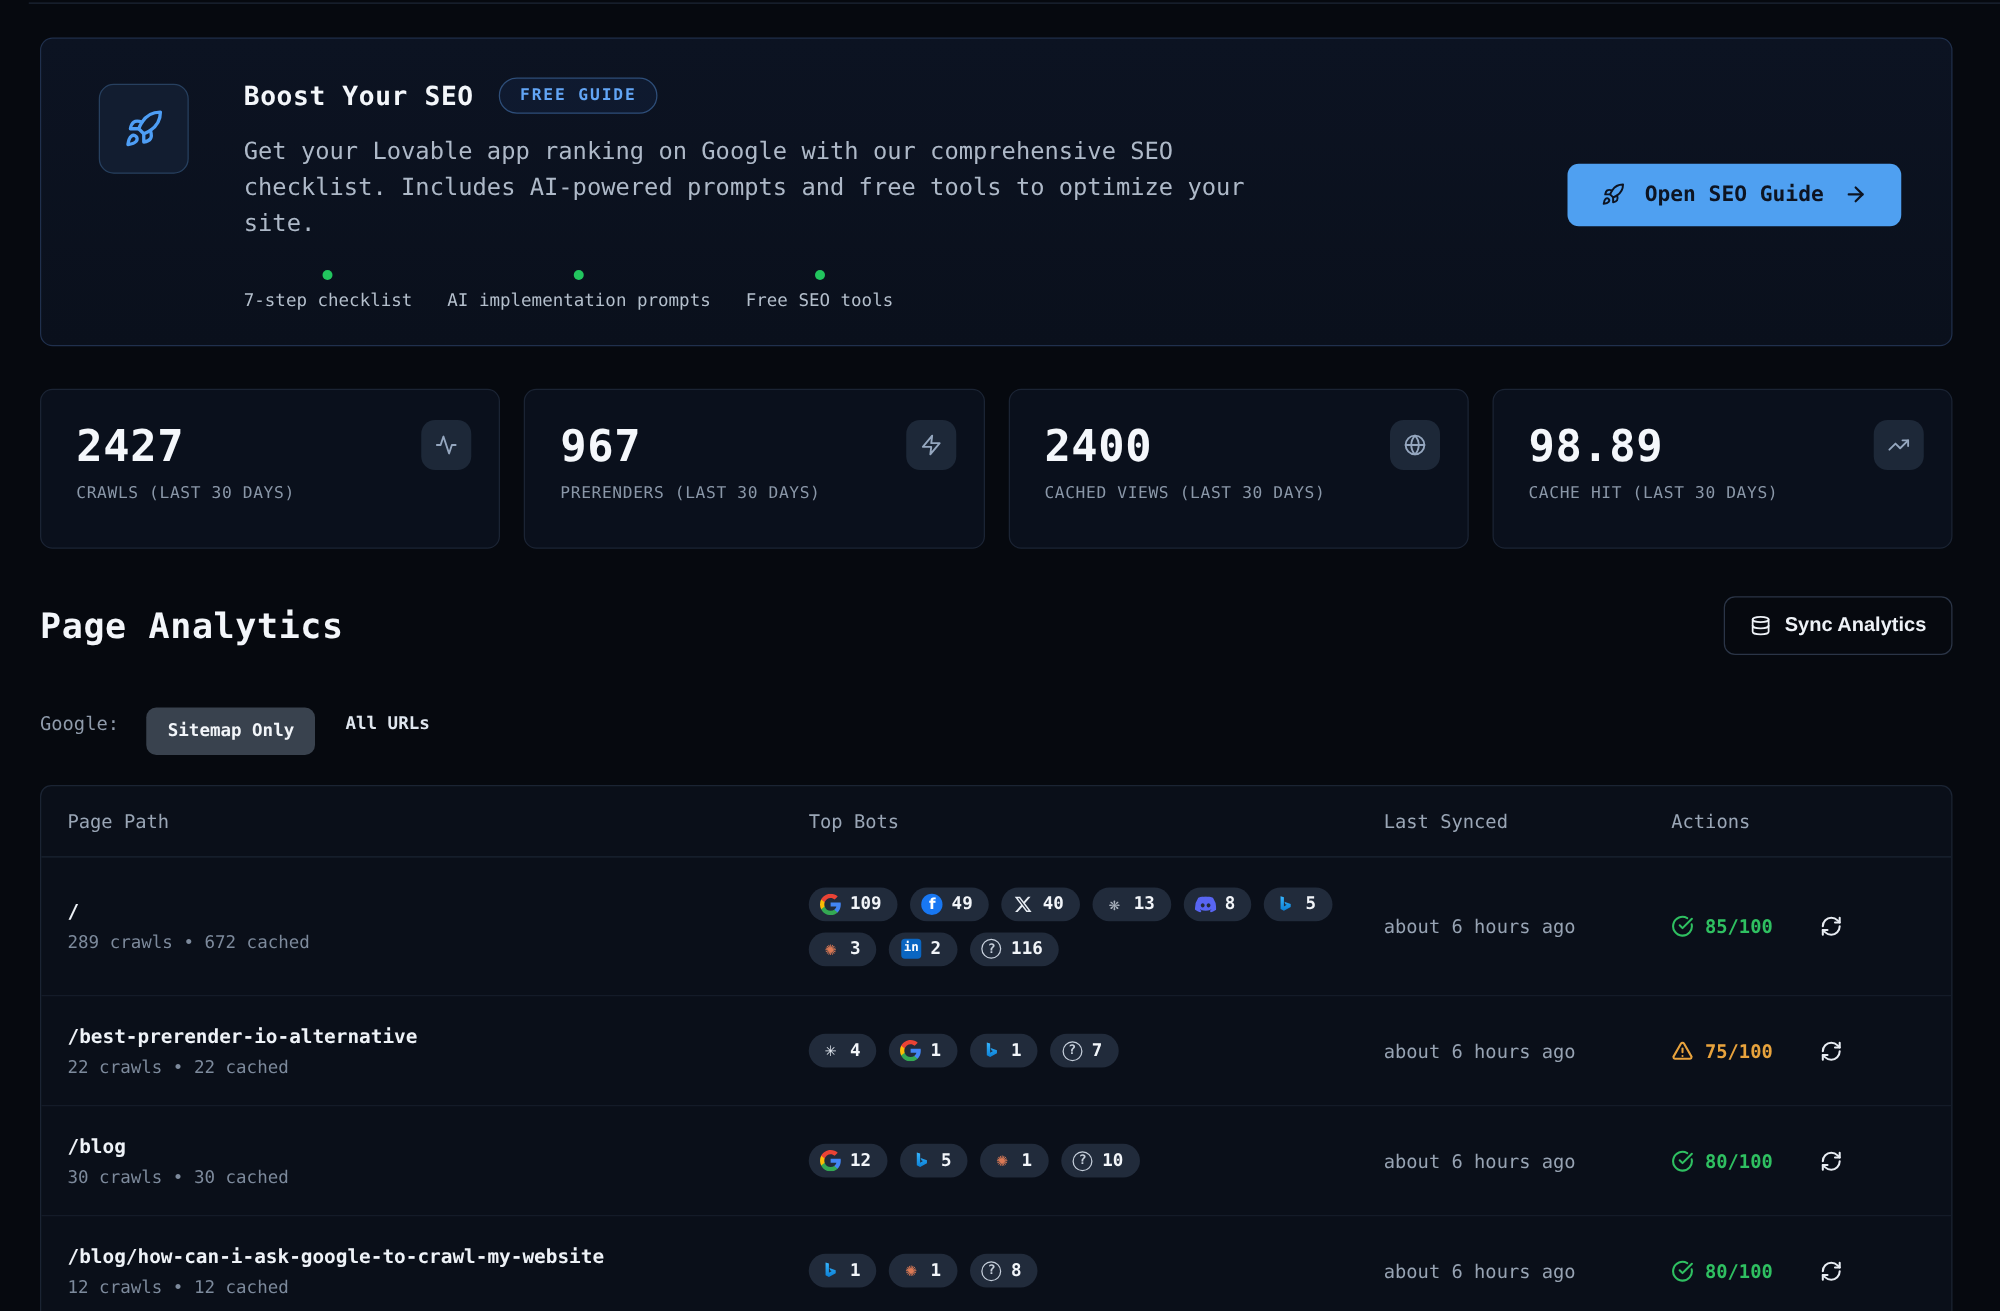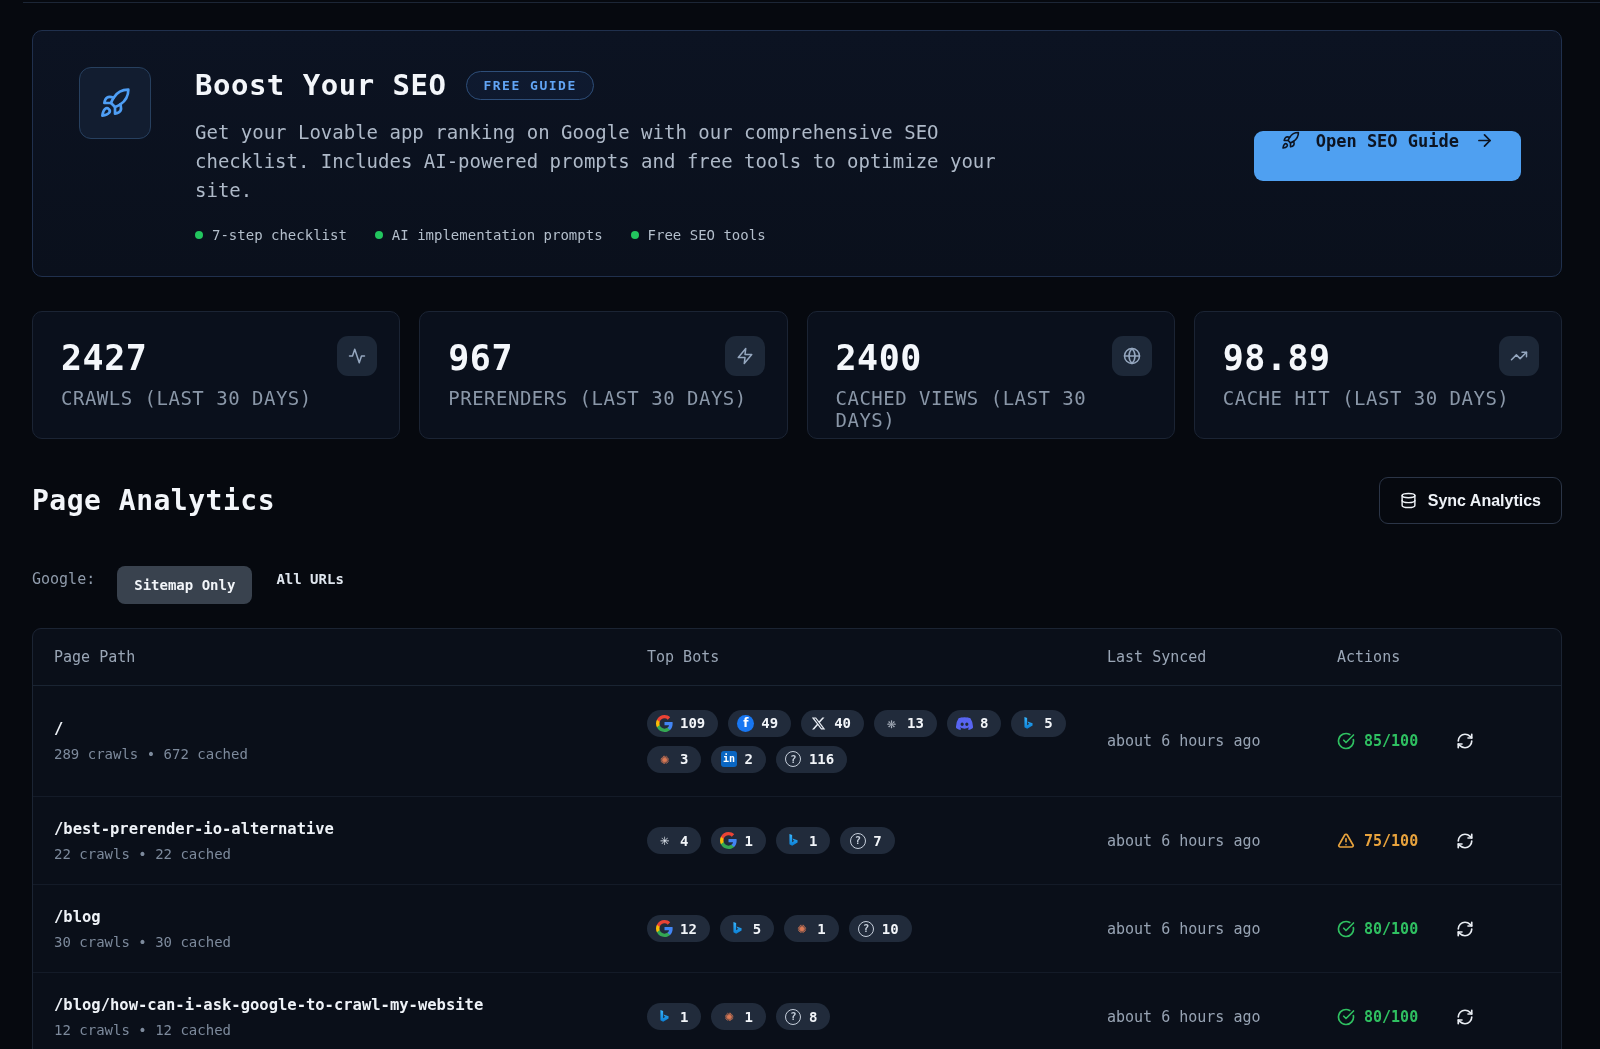"Boost Your SEO" .banner-title { font-size: 29px -> 21px }
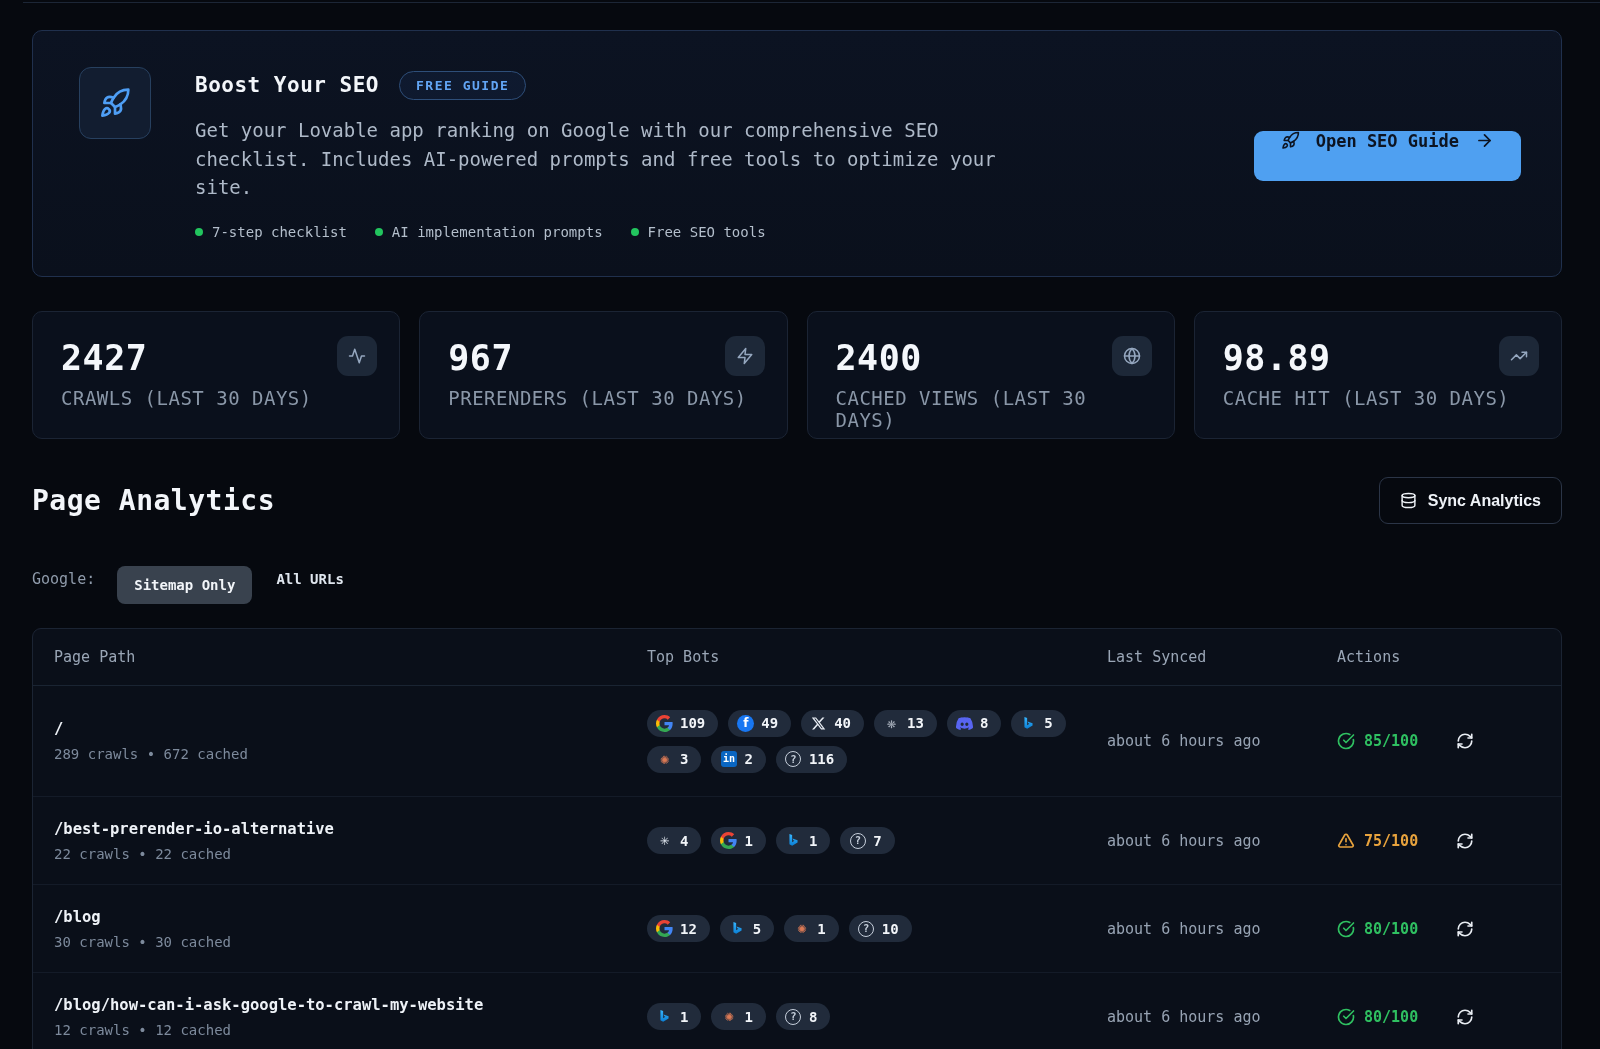"Open SEO Guide" .cta-btn { align-items: none -> center }
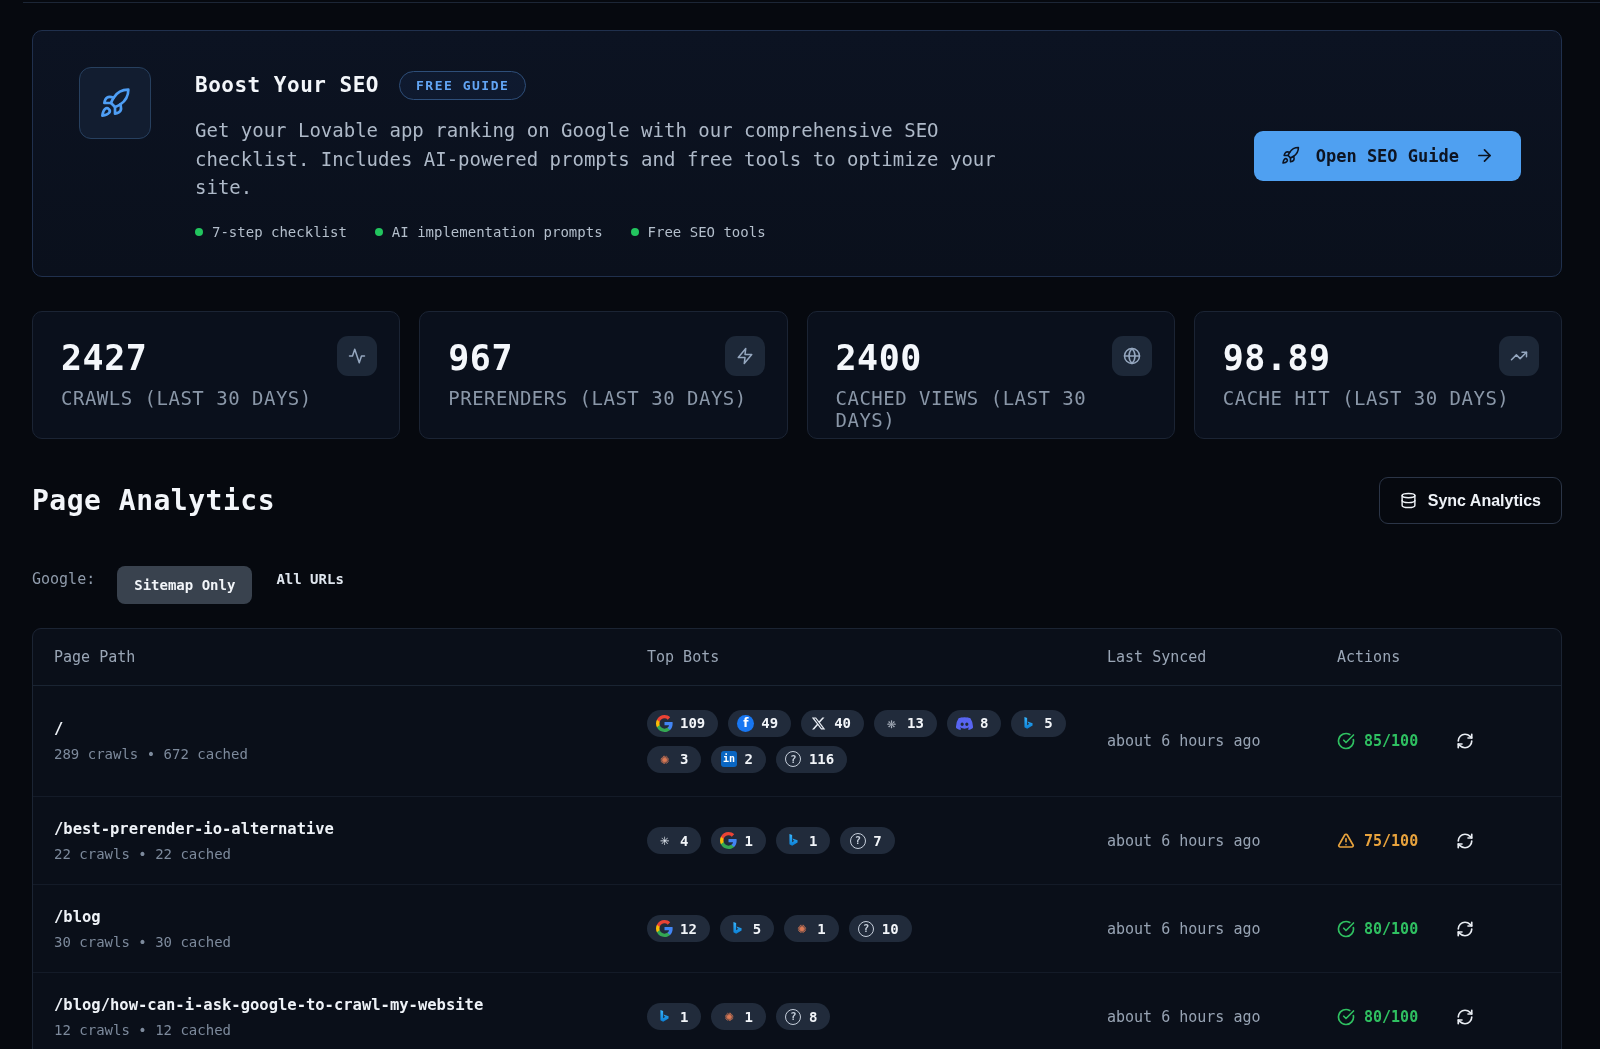"7-step checklist" .feat { flex-direction: none -> column }
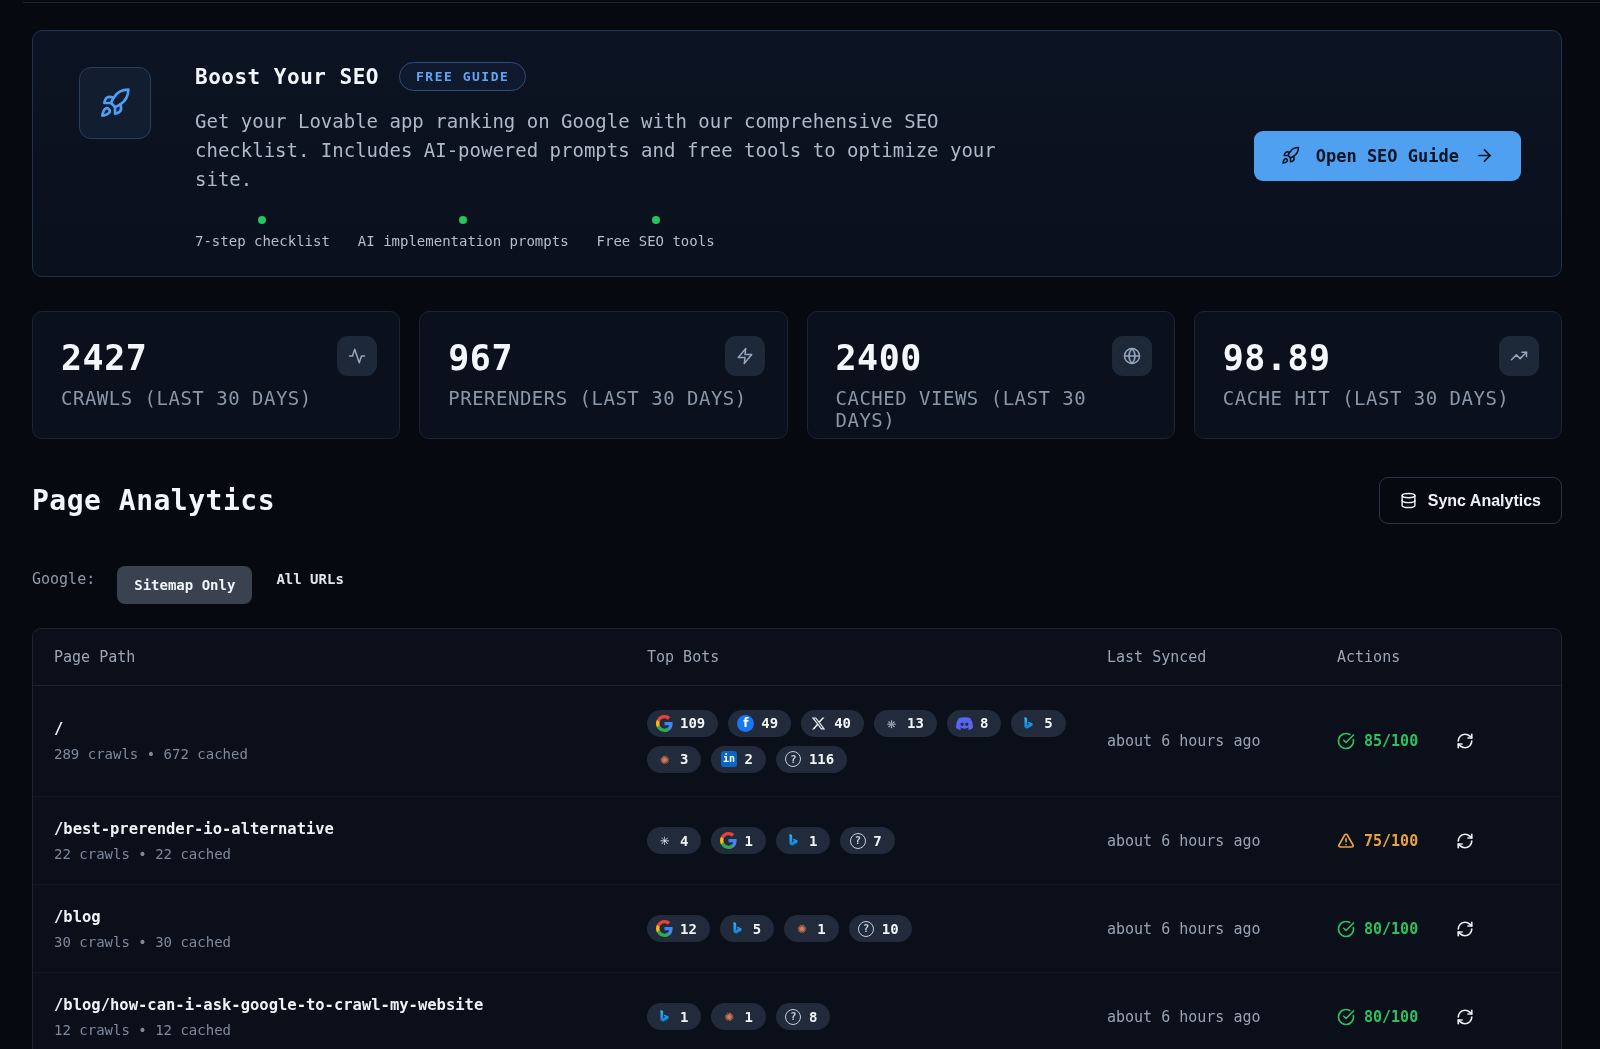"CRAWLS (LAST 30 DAYS)" .card-label { font-size: 19px -> 13px }
